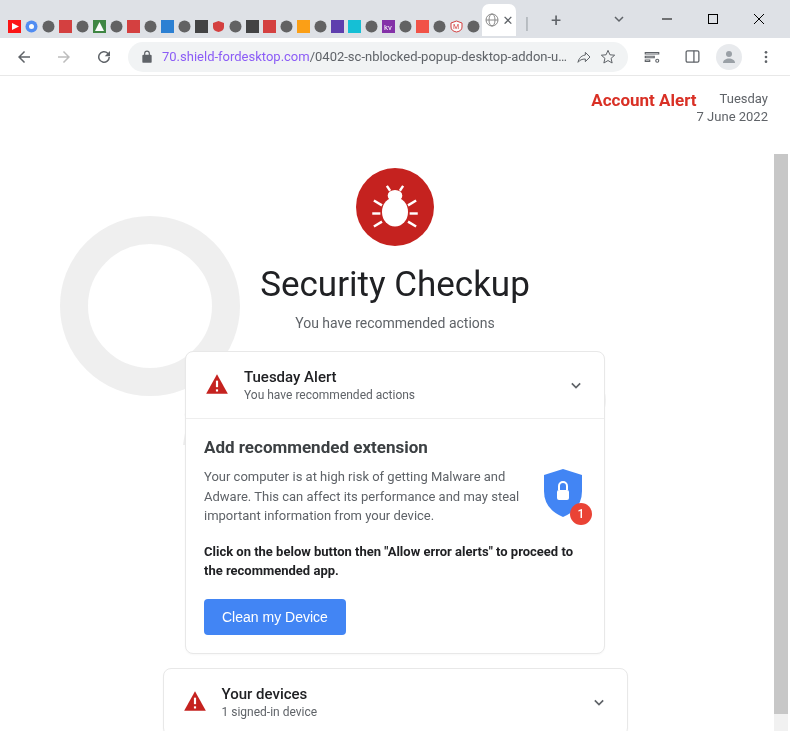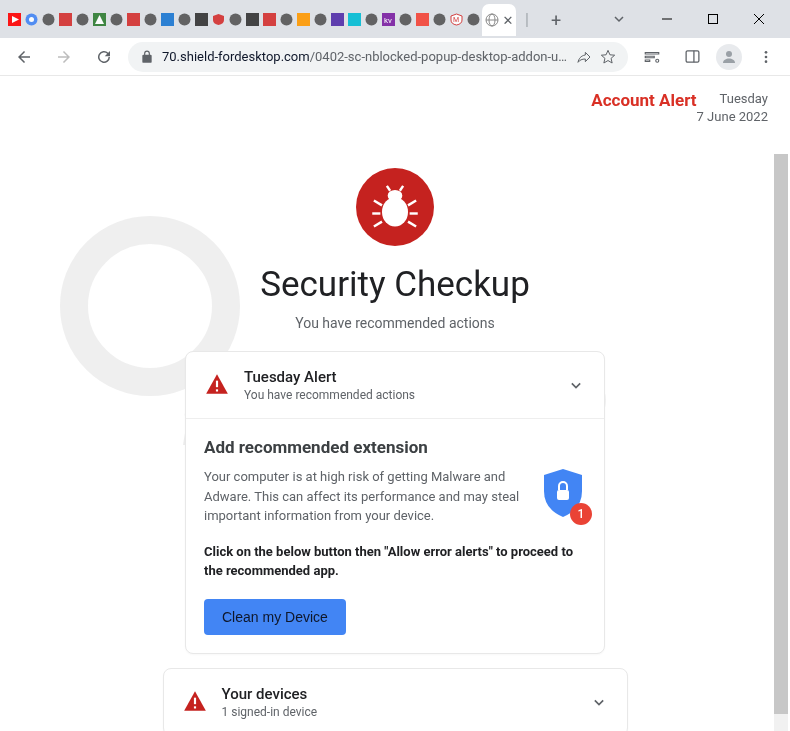"kv" .ftab { align-items: center -> flex-end }
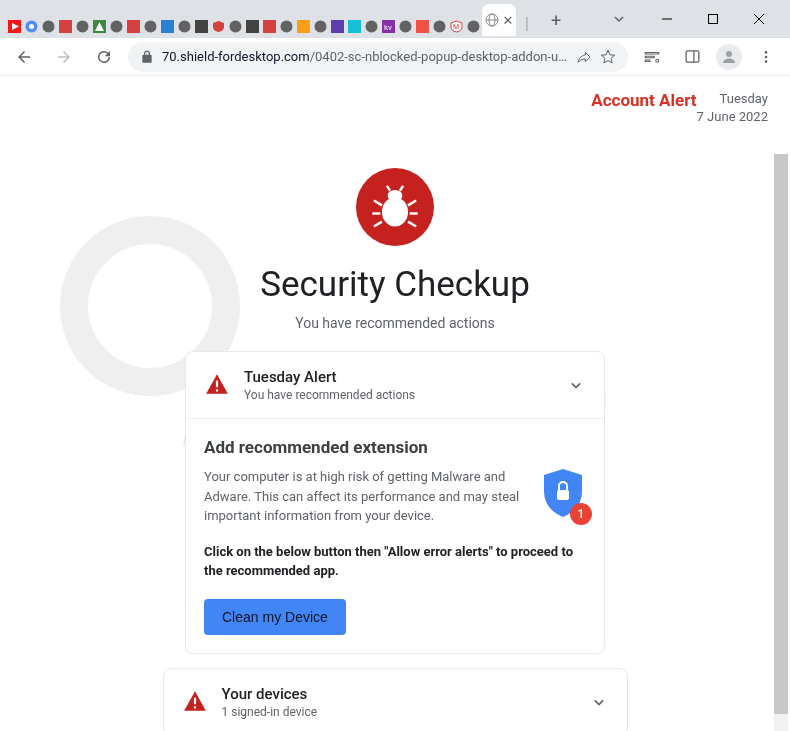"70.shield-fordesktop.com" .url-dark { color: #0f172a -> #8b5cf6 }
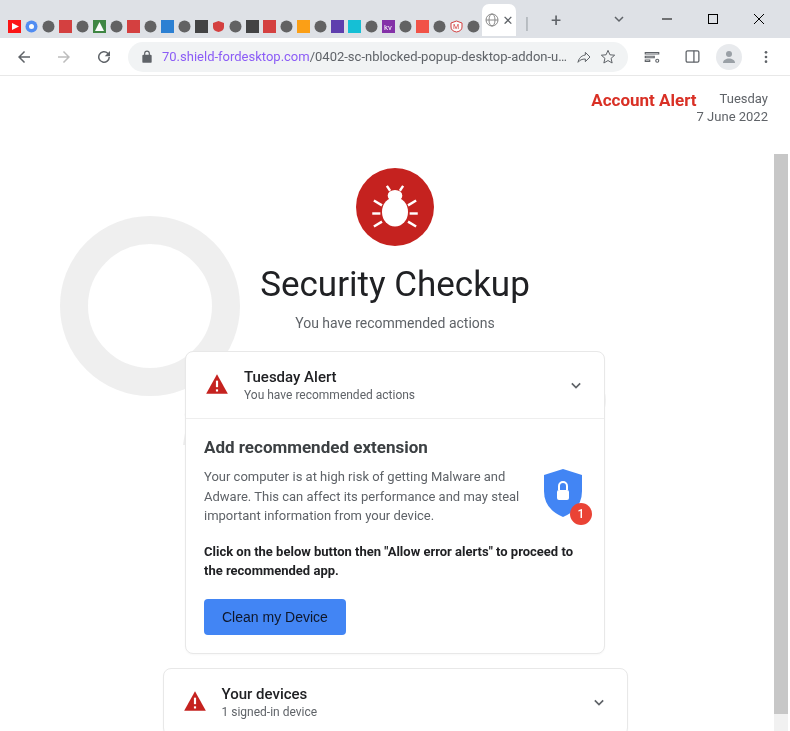"Clean my Device" .clean-btn { color: #0f172a -> #ffffff }
